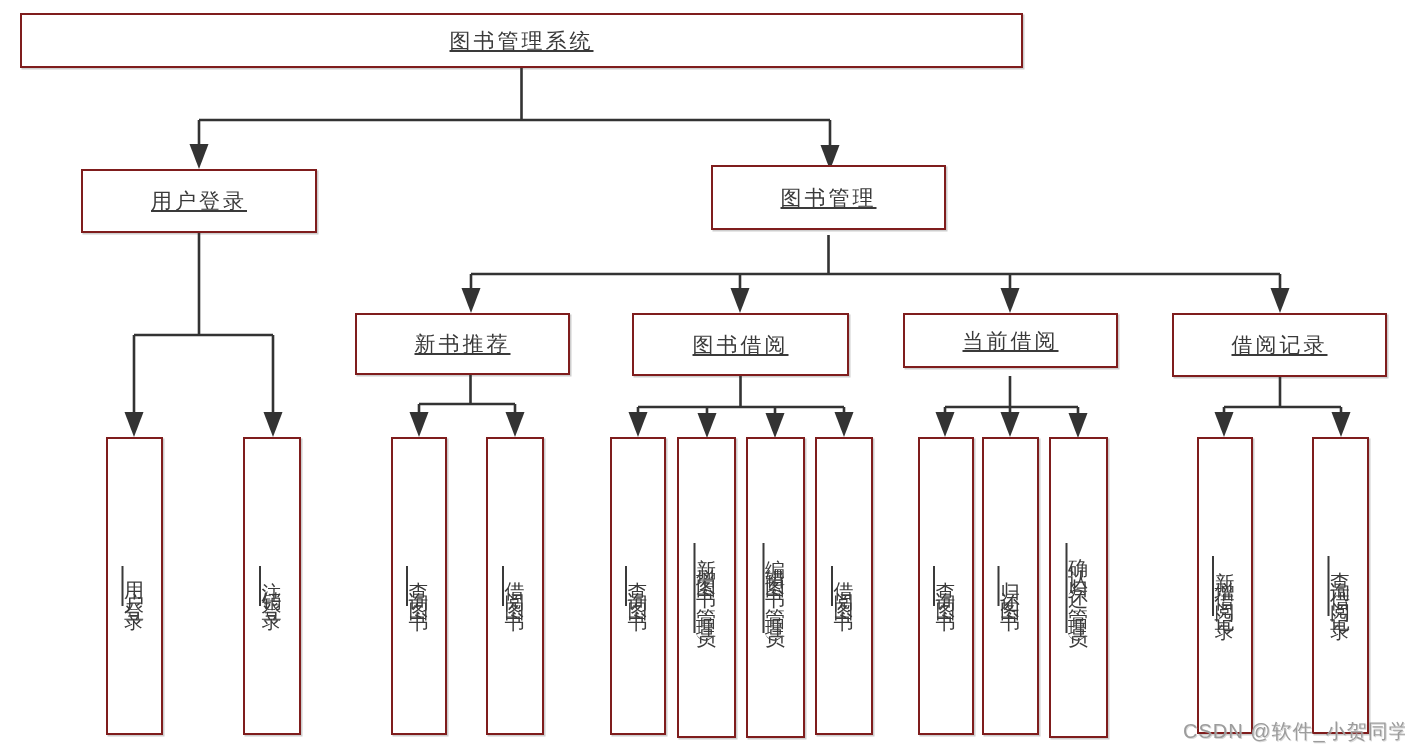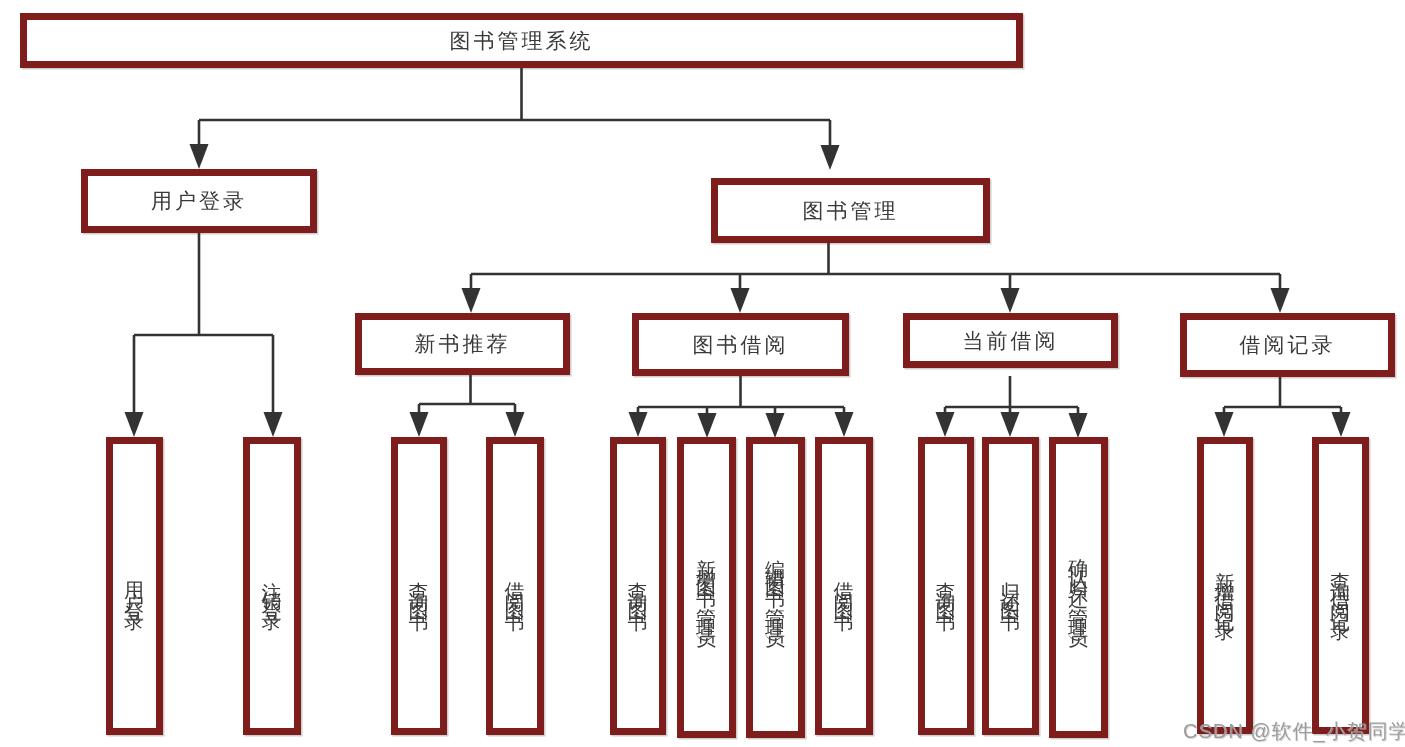"图书管理系统" .node, .leaf { border: 7px solid #7f1d1d -> 2px solid #7f1d1d; text-decoration: none -> underline }
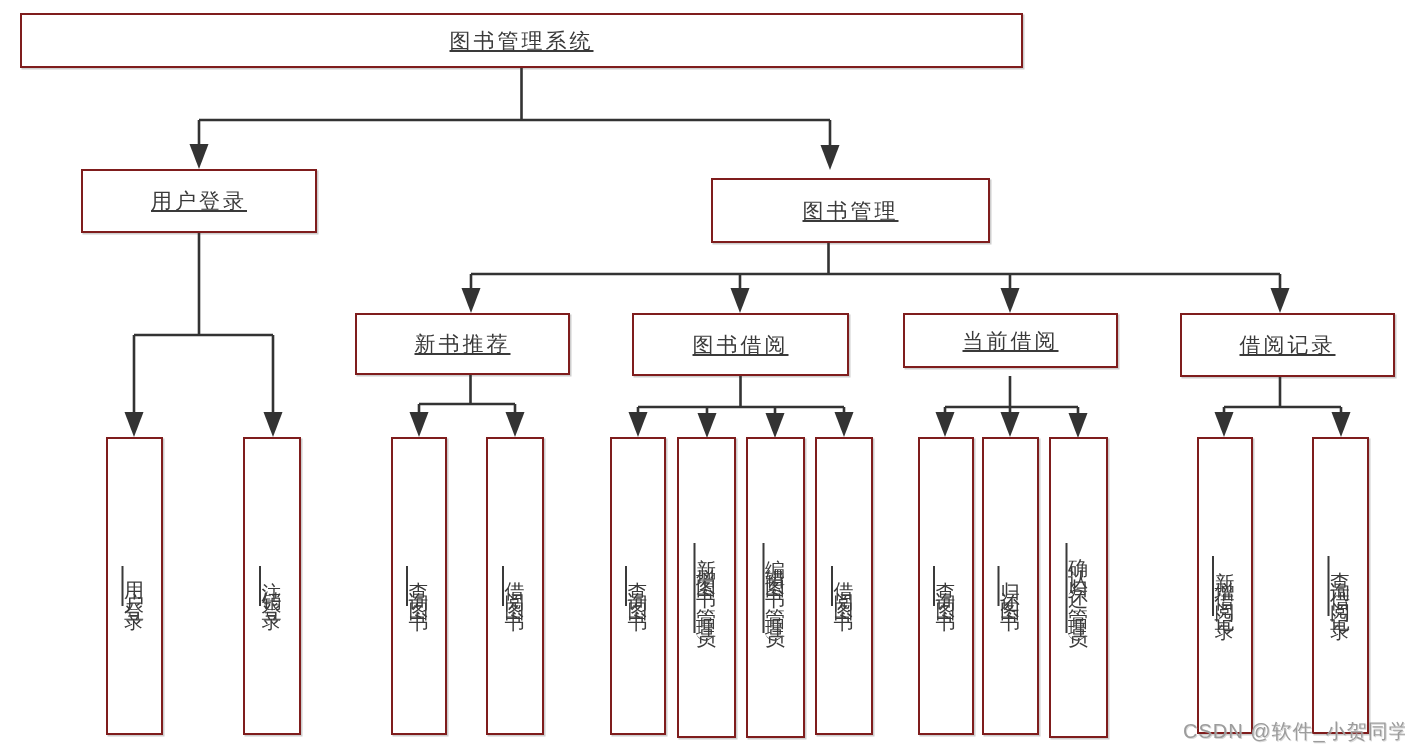"图书管理" #n-book-mgmt { top: 178px -> 165px; width: 279px -> 235px }
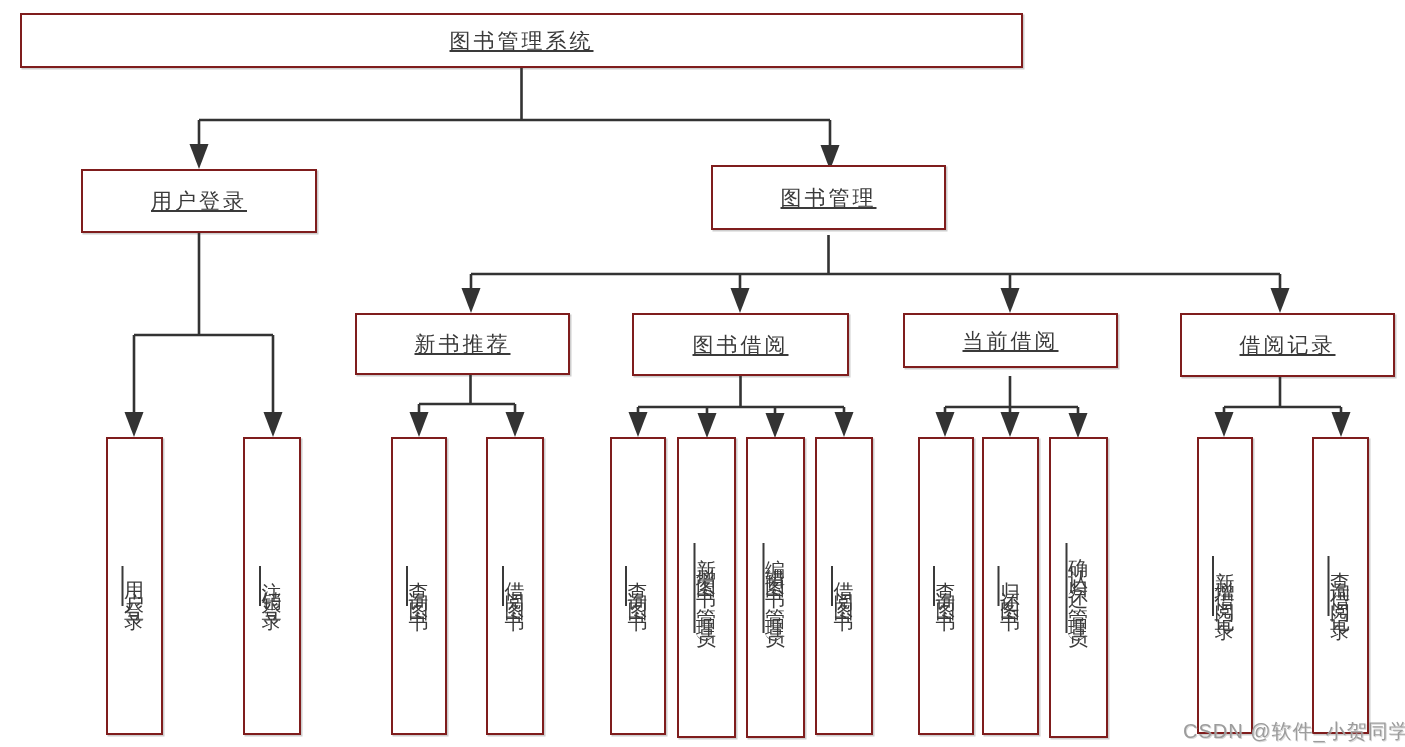"借阅记录" #n-borrow-records { margin-left: 8px -> none }
